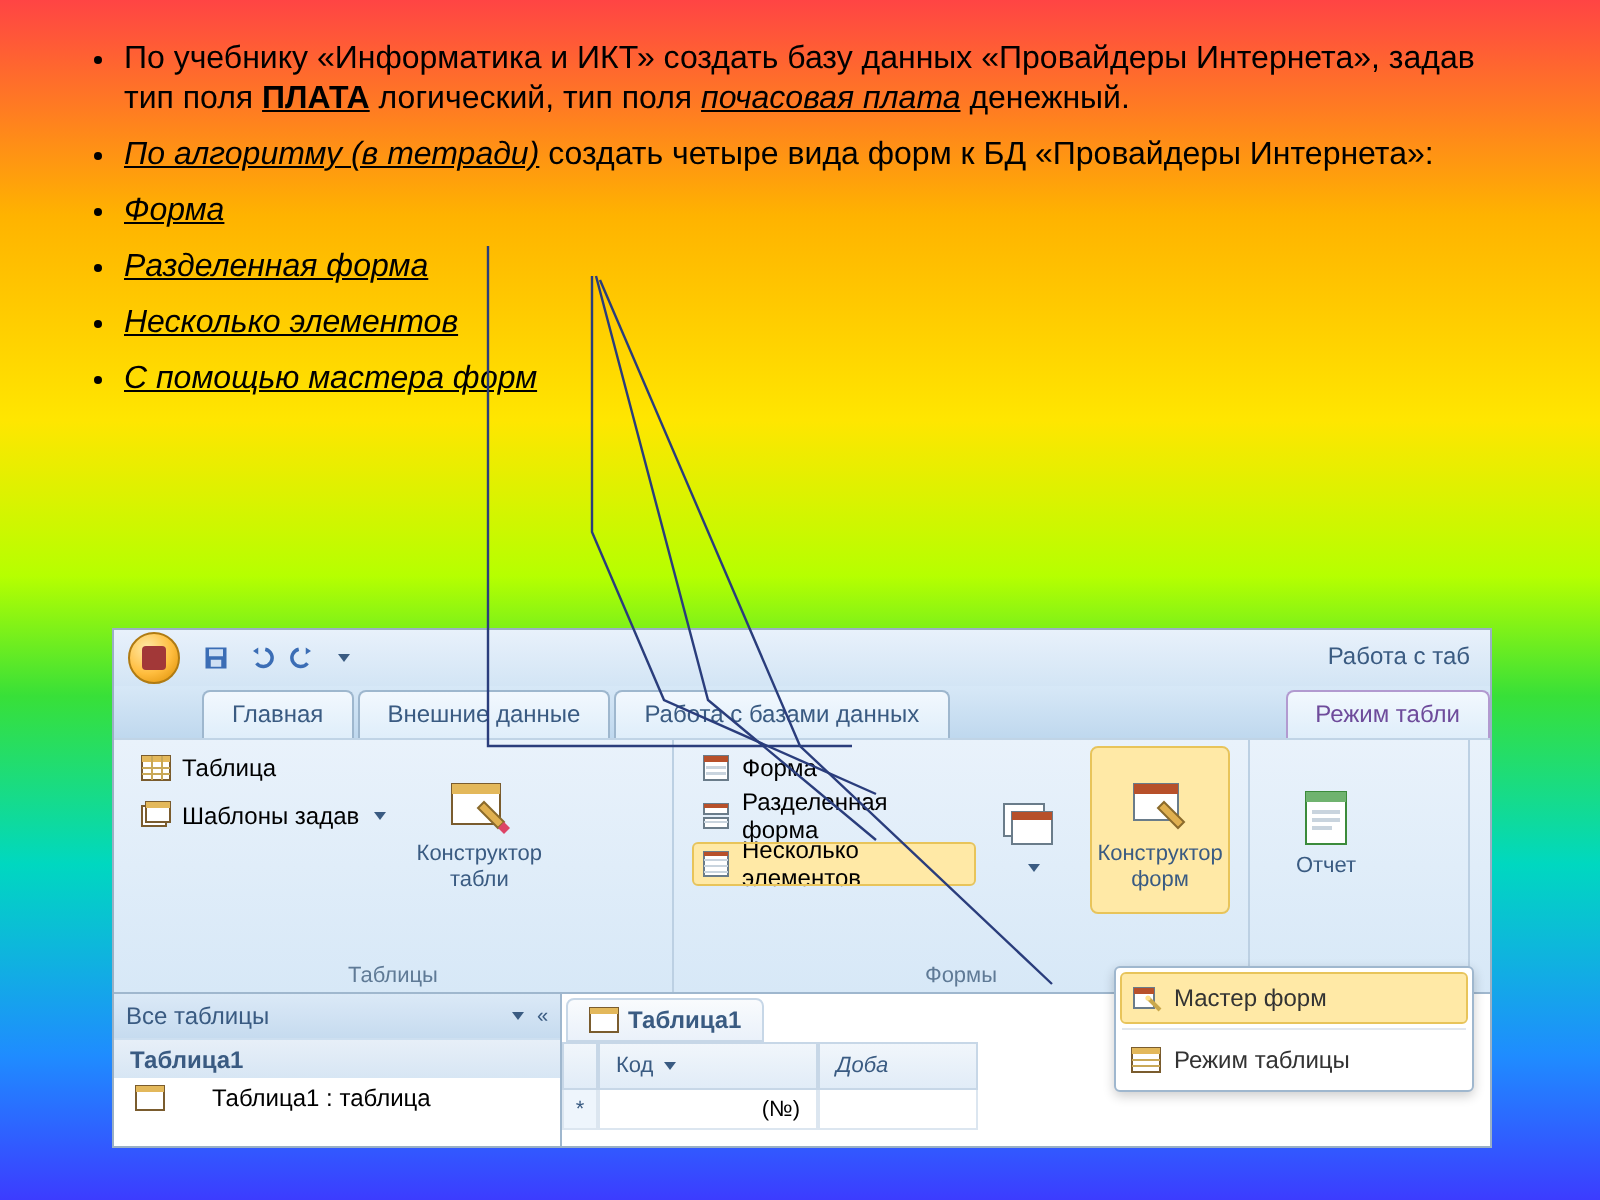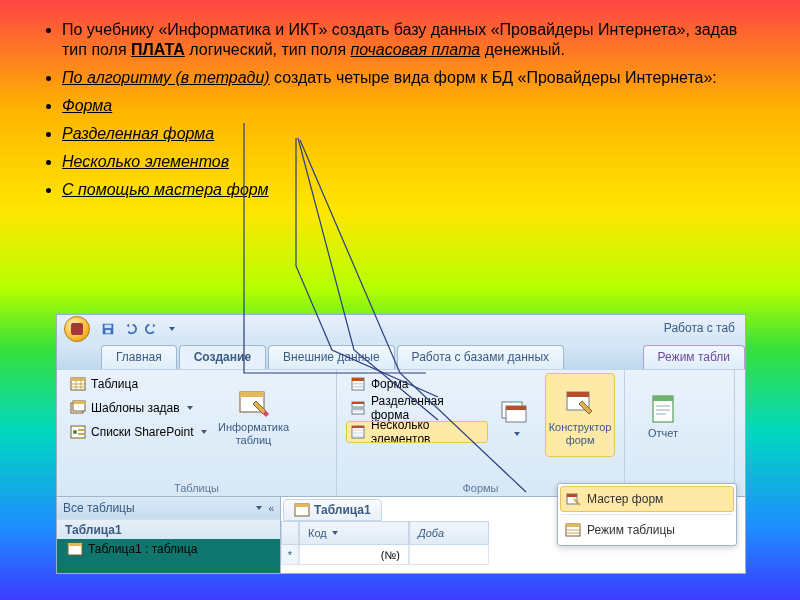"Создание" div.tab { html: <div>Создание</div> -> none }
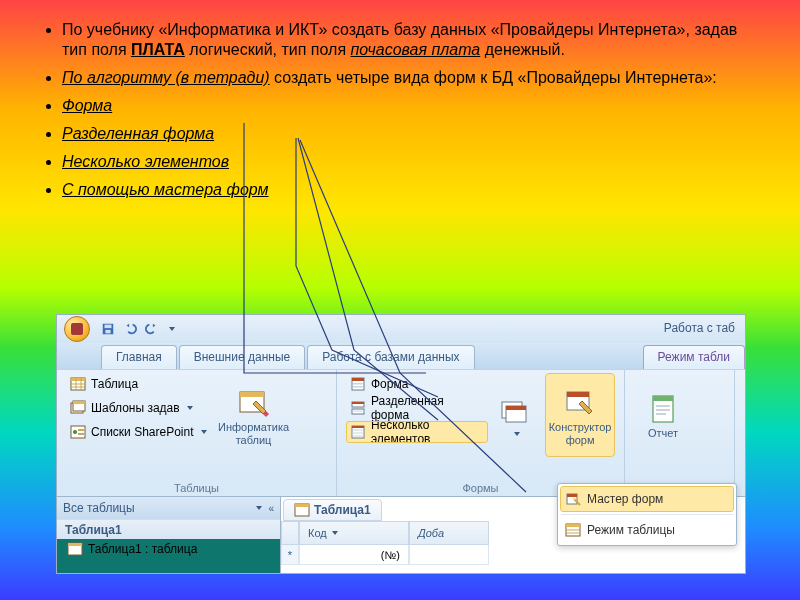"Списки SharePoint" div.item { html: <div> <svg> <rect></rect> <circle></circle> <rect></rect> <rect></rect> </svg> <span>Списки SharePoint</span> <span></span> </div> -> none }
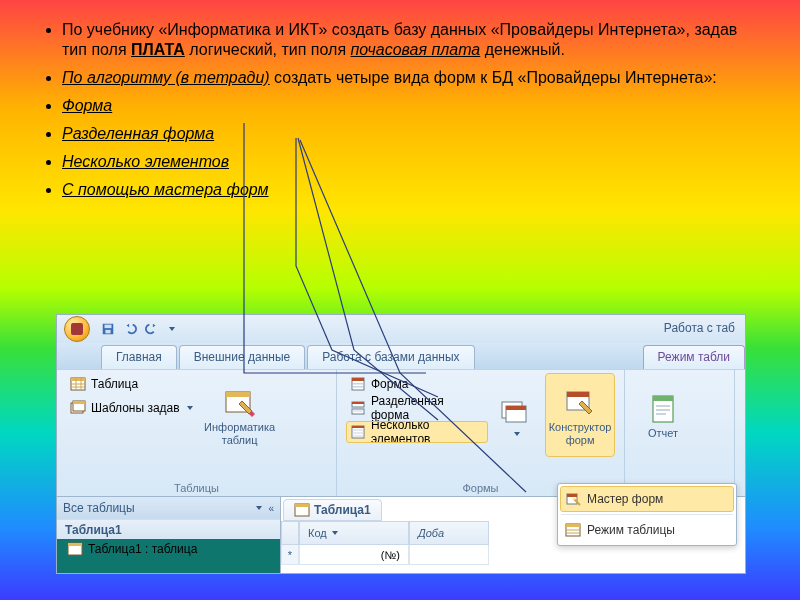"Информатика таблиц" span.lbl { text: Информатика таблиц -> Конструктор табли }
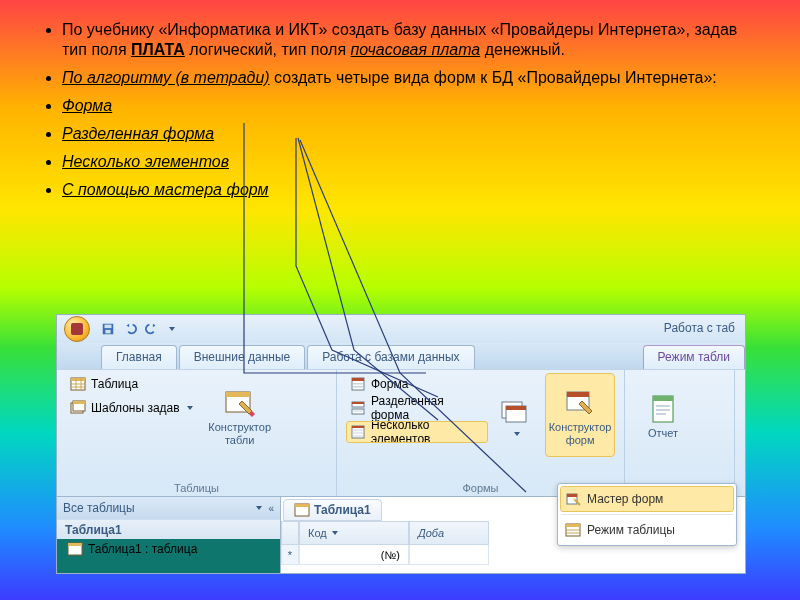"Все таблицы" .nav { background: #0f766e -> #ffffff }
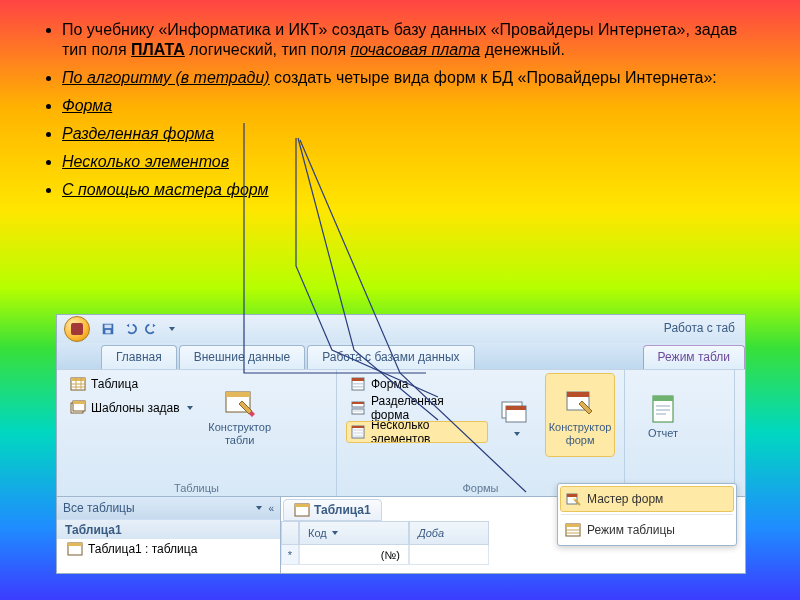"Таблица1 : таблица" .nav-item { gap: 5px -> 23px }
